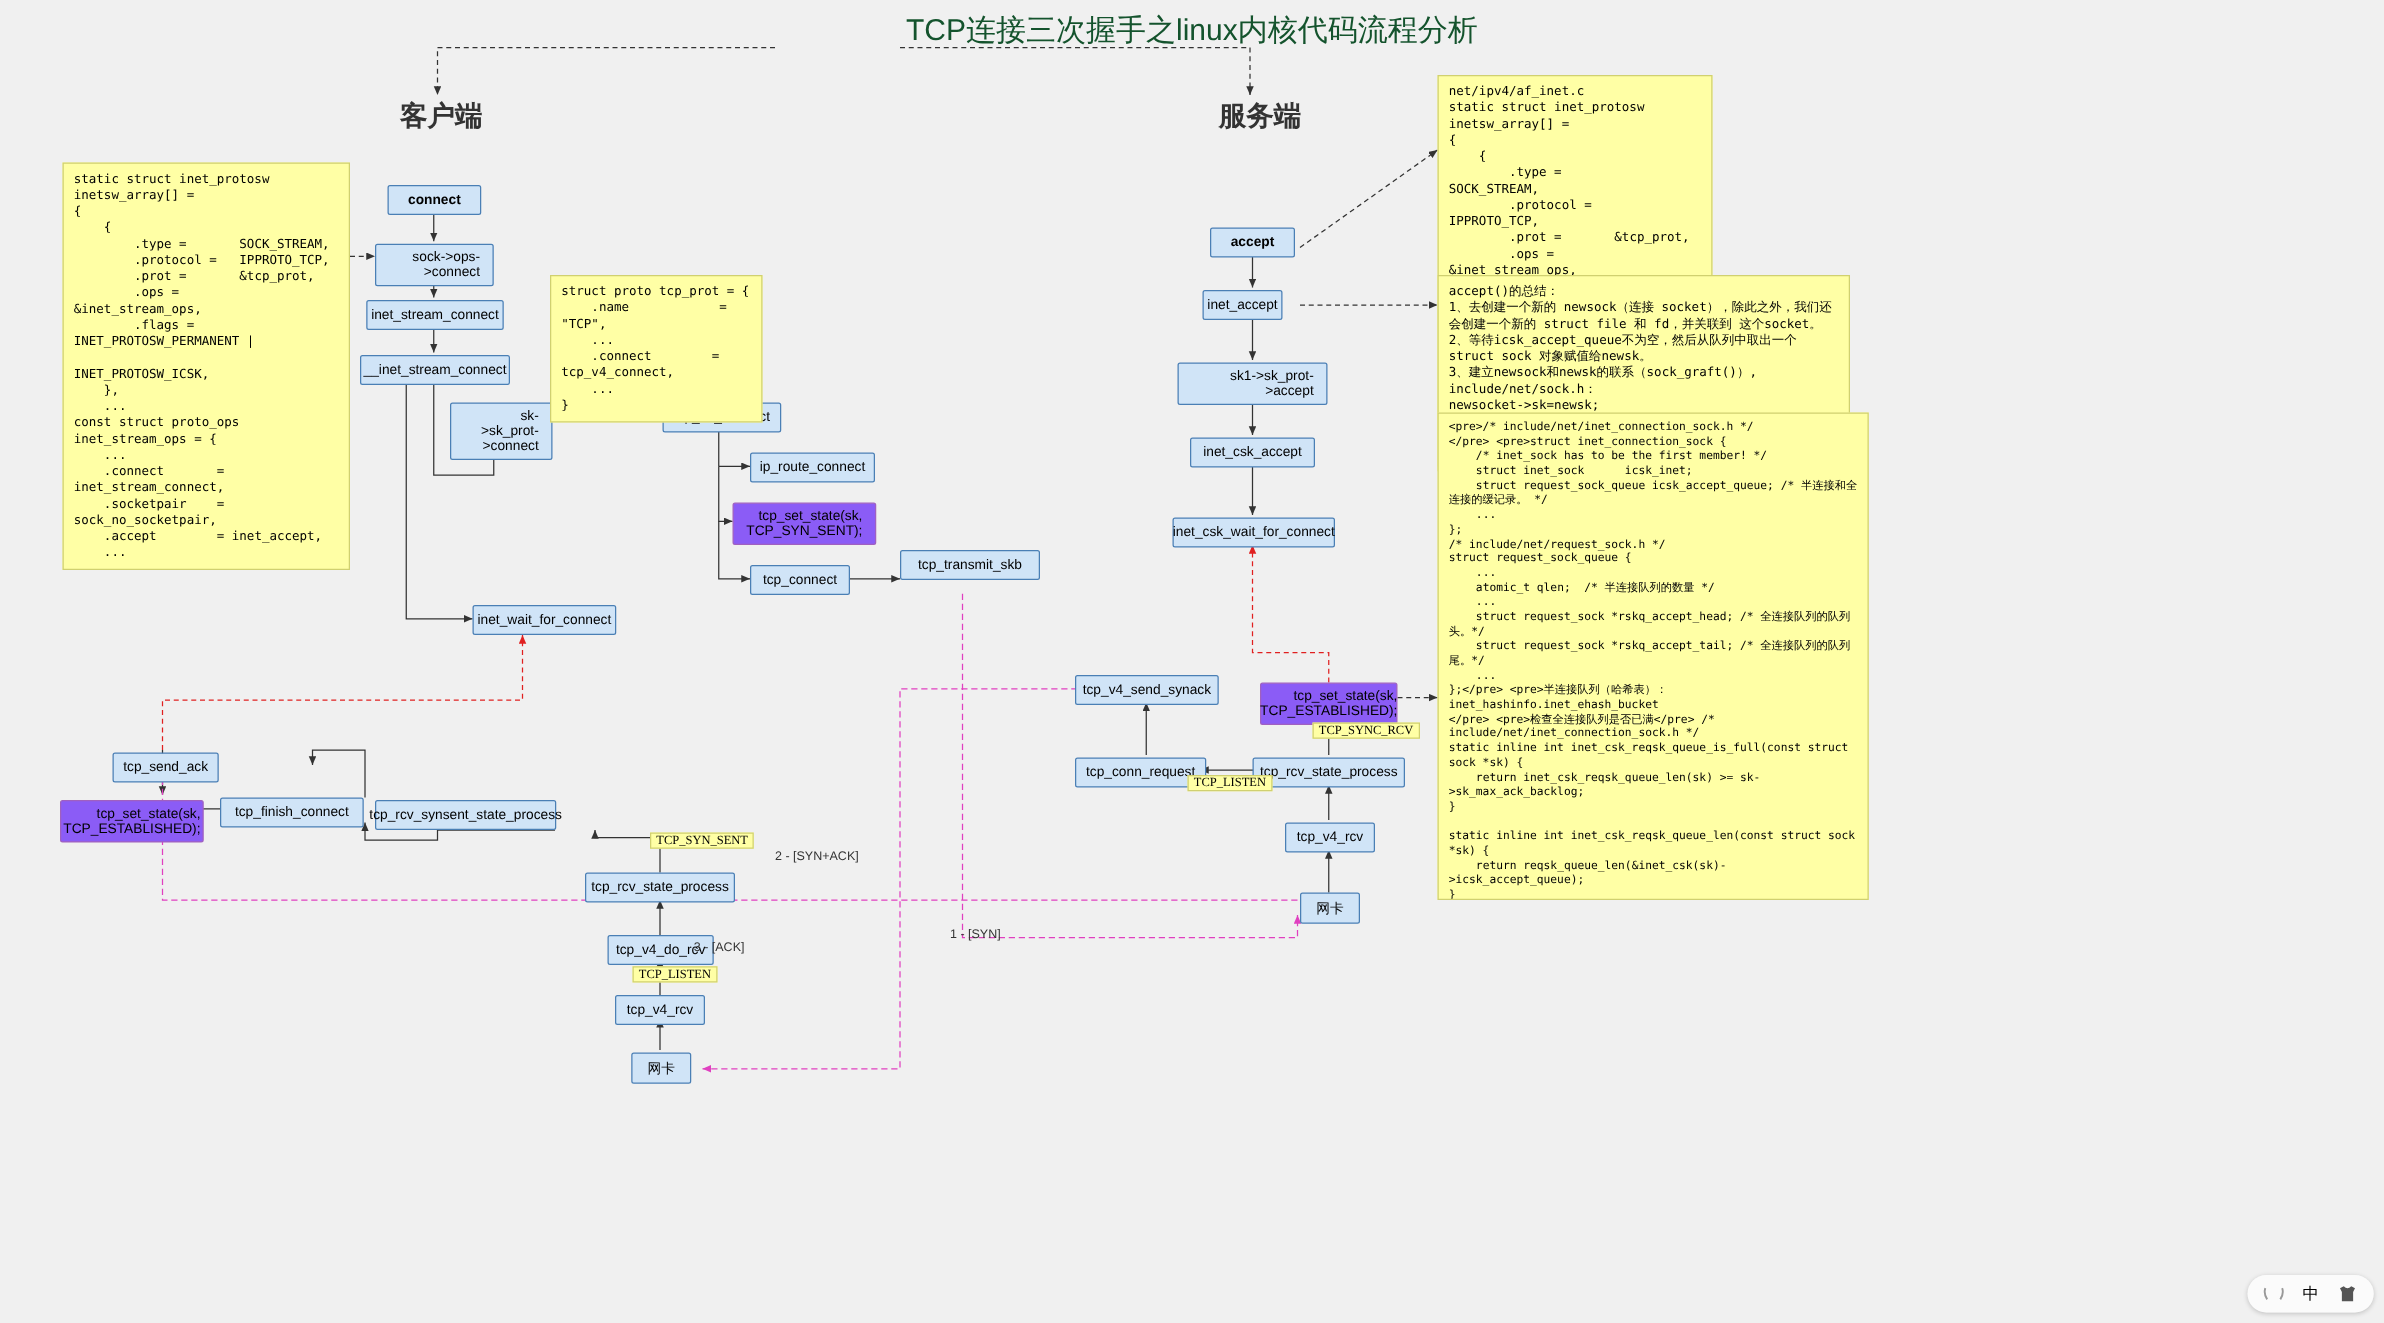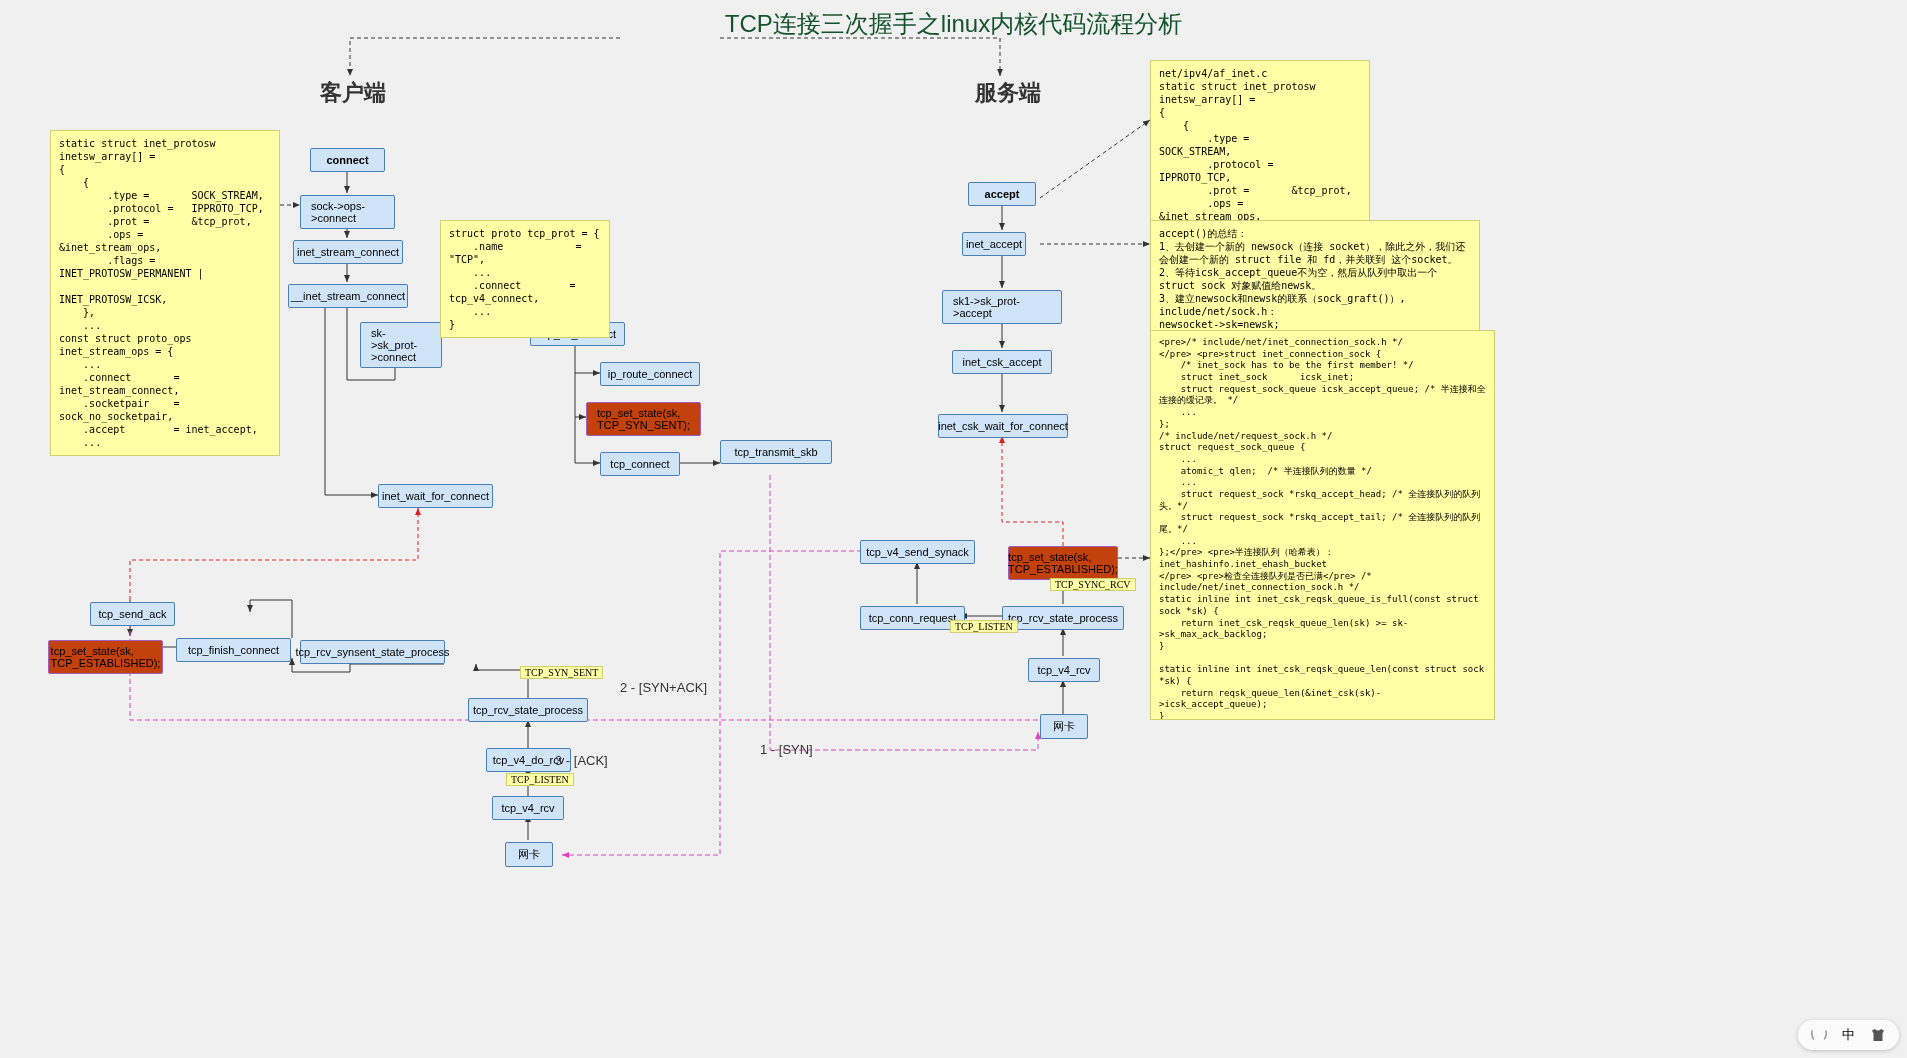"connect" .node { text-align: left -> right }
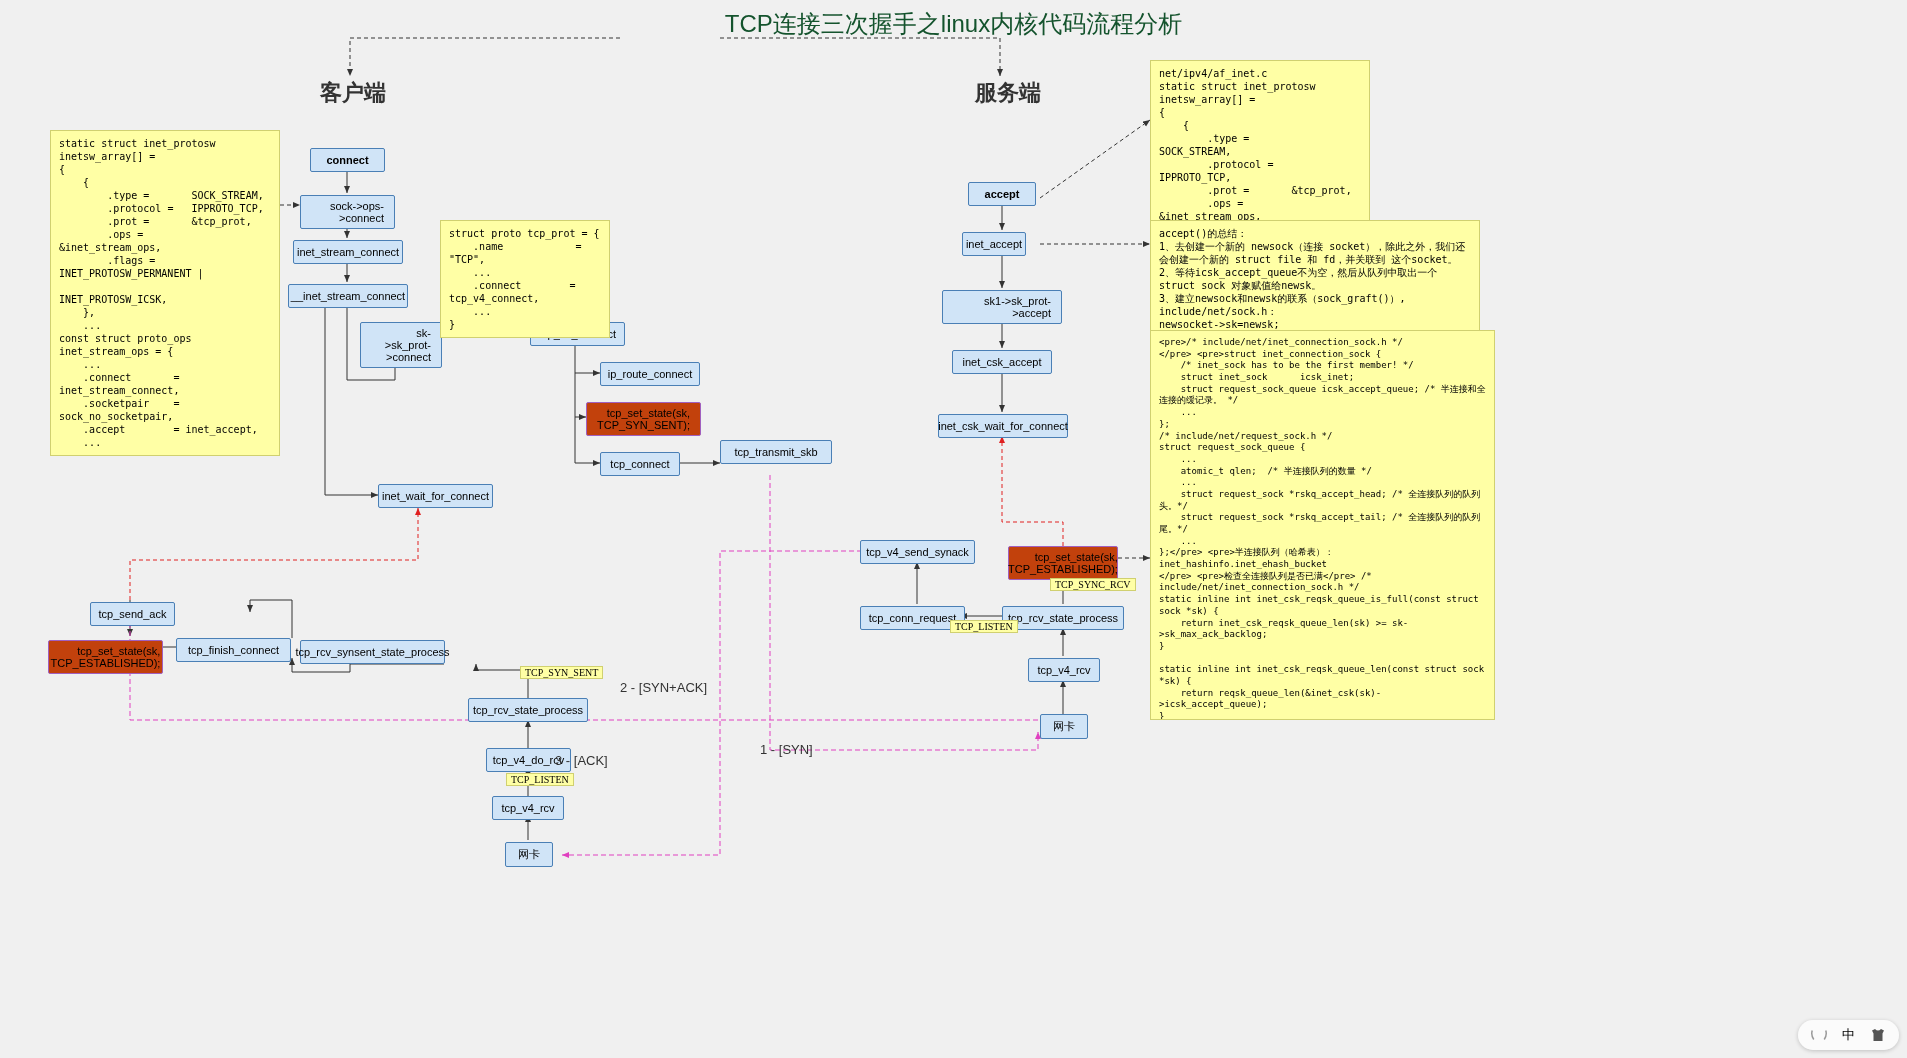"tcp_set_state(sk," .node.purple { background: #c2410c -> #8b5cf6 }
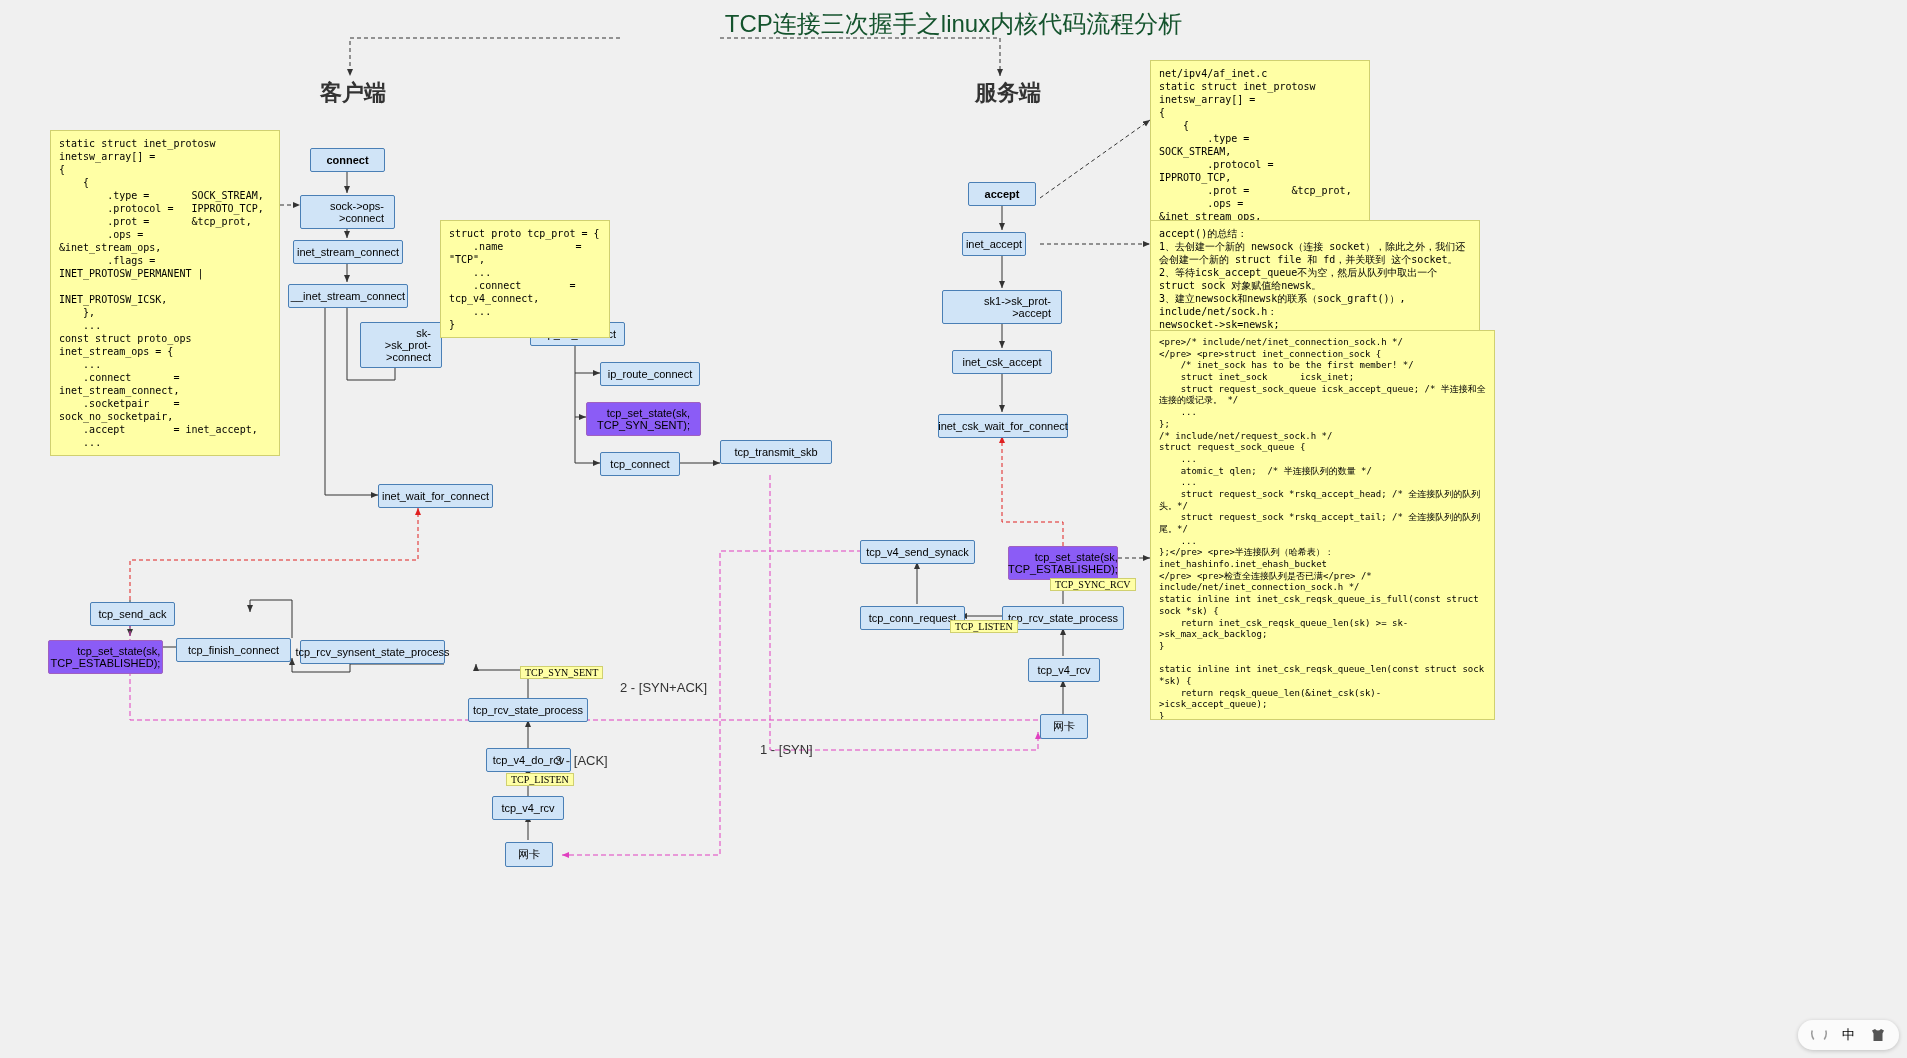"2 - [SYN+ACK]" .plain-label { font-size: 13px -> 10px }
